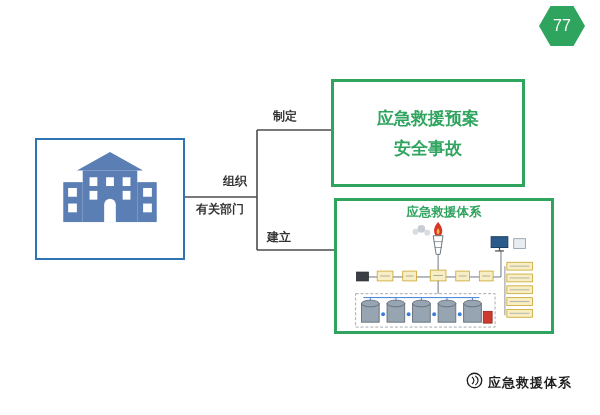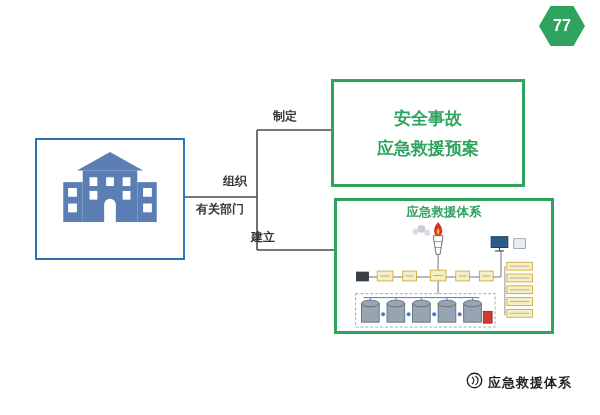"77" .badge { font-weight: bold -> normal }
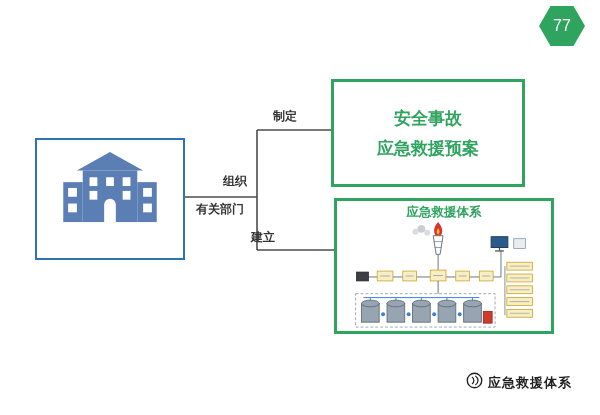"安全事故" div { order: before "应急救援预案" -> after "应急救援预案" }
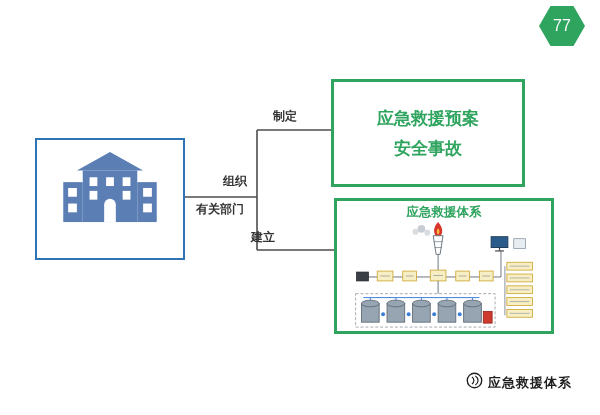"建立" .lbl-establish { left: 251px -> 267px }
